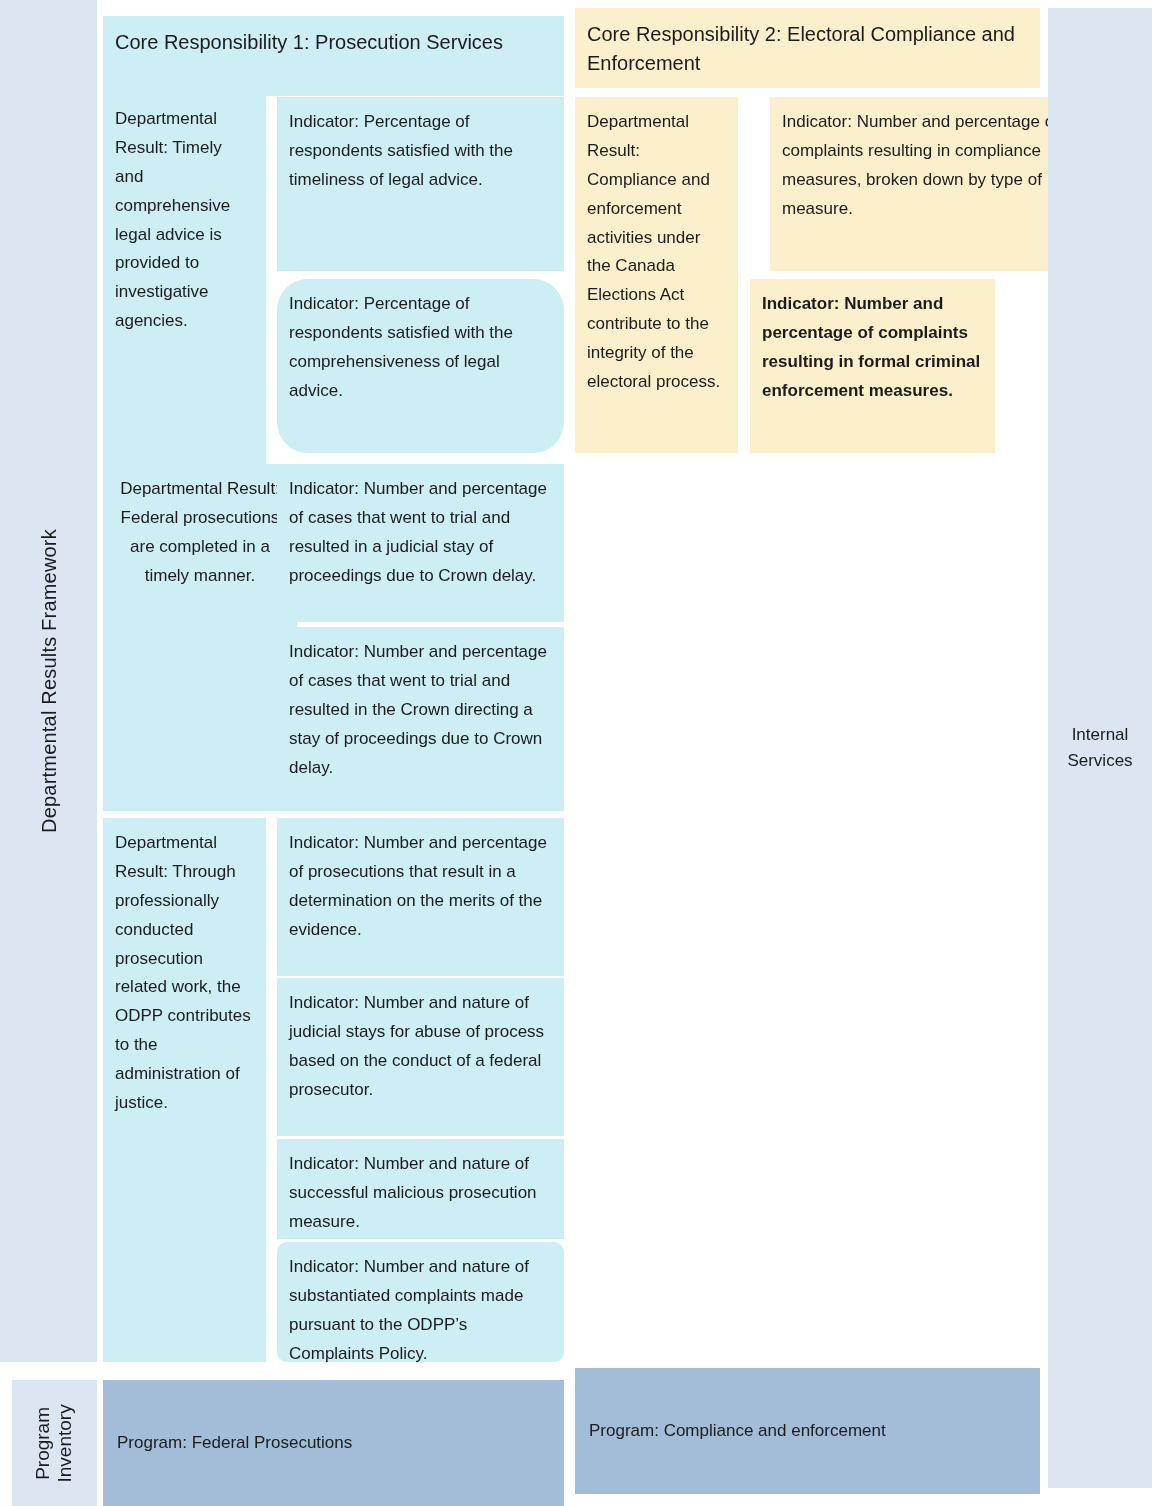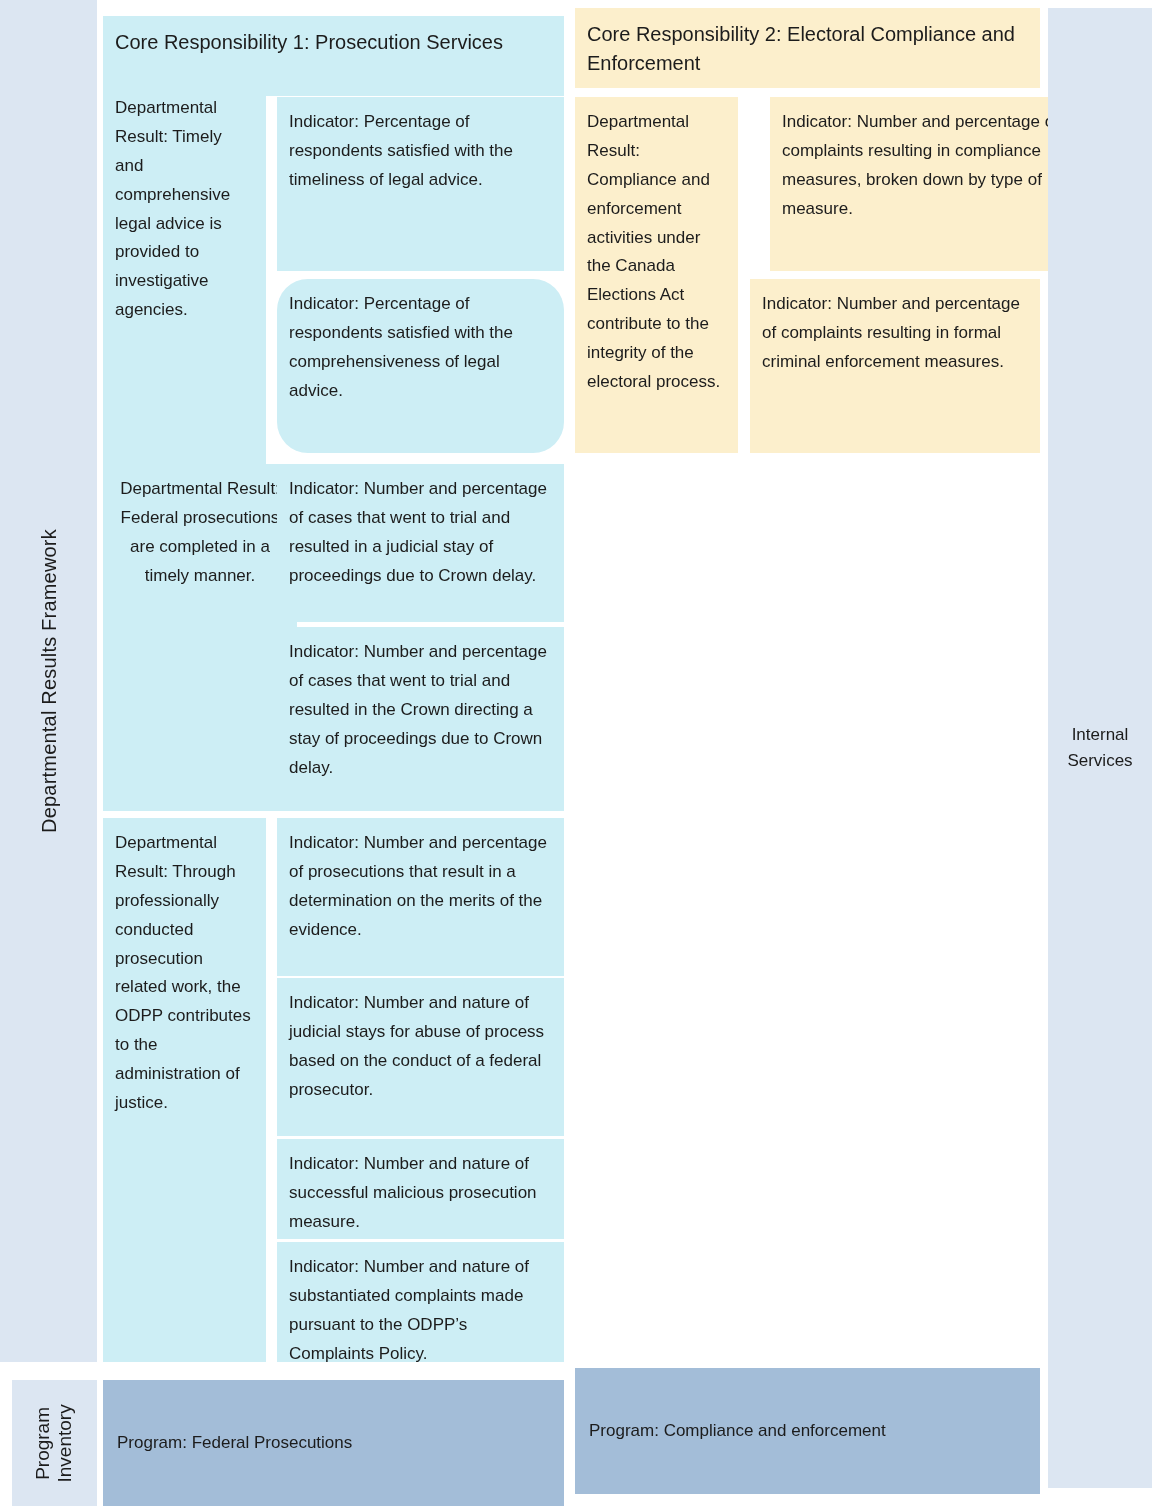"Departmental Result: Timely and" div.cell { top: 83px -> 94px }
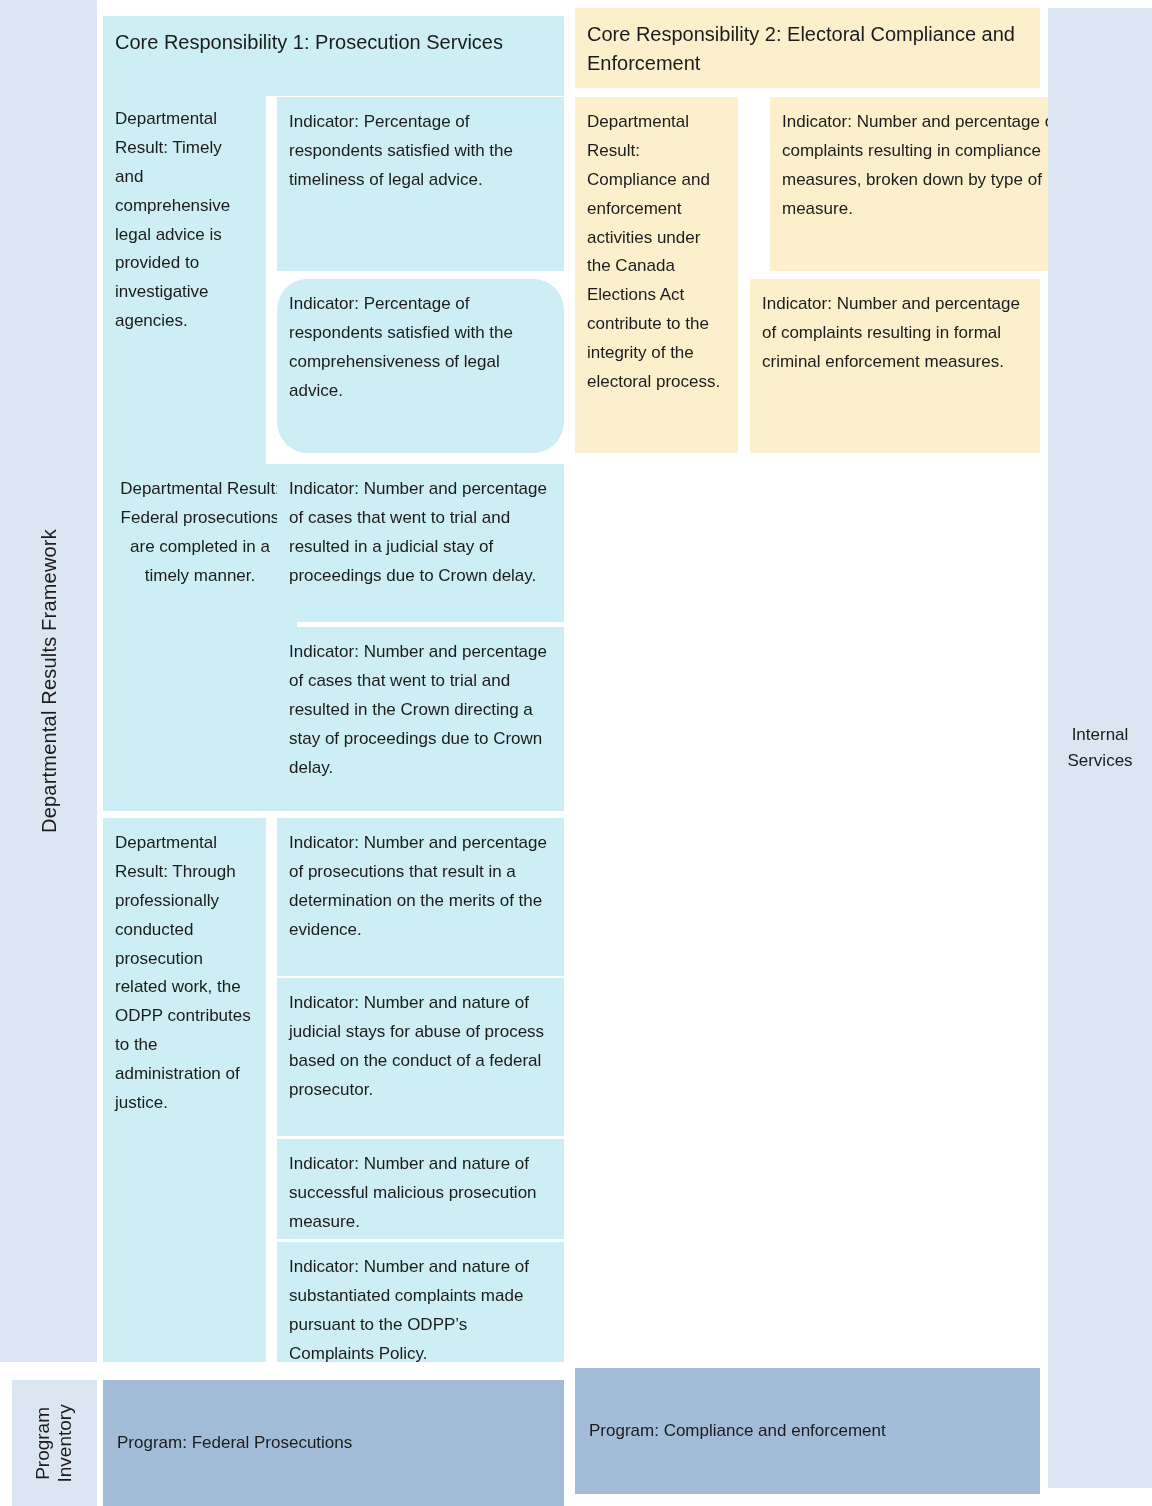"Indicator: Number and percentage of complaints resulting in formal" div.cell { font-weight: none -> bold; width: 290px -> 245px }
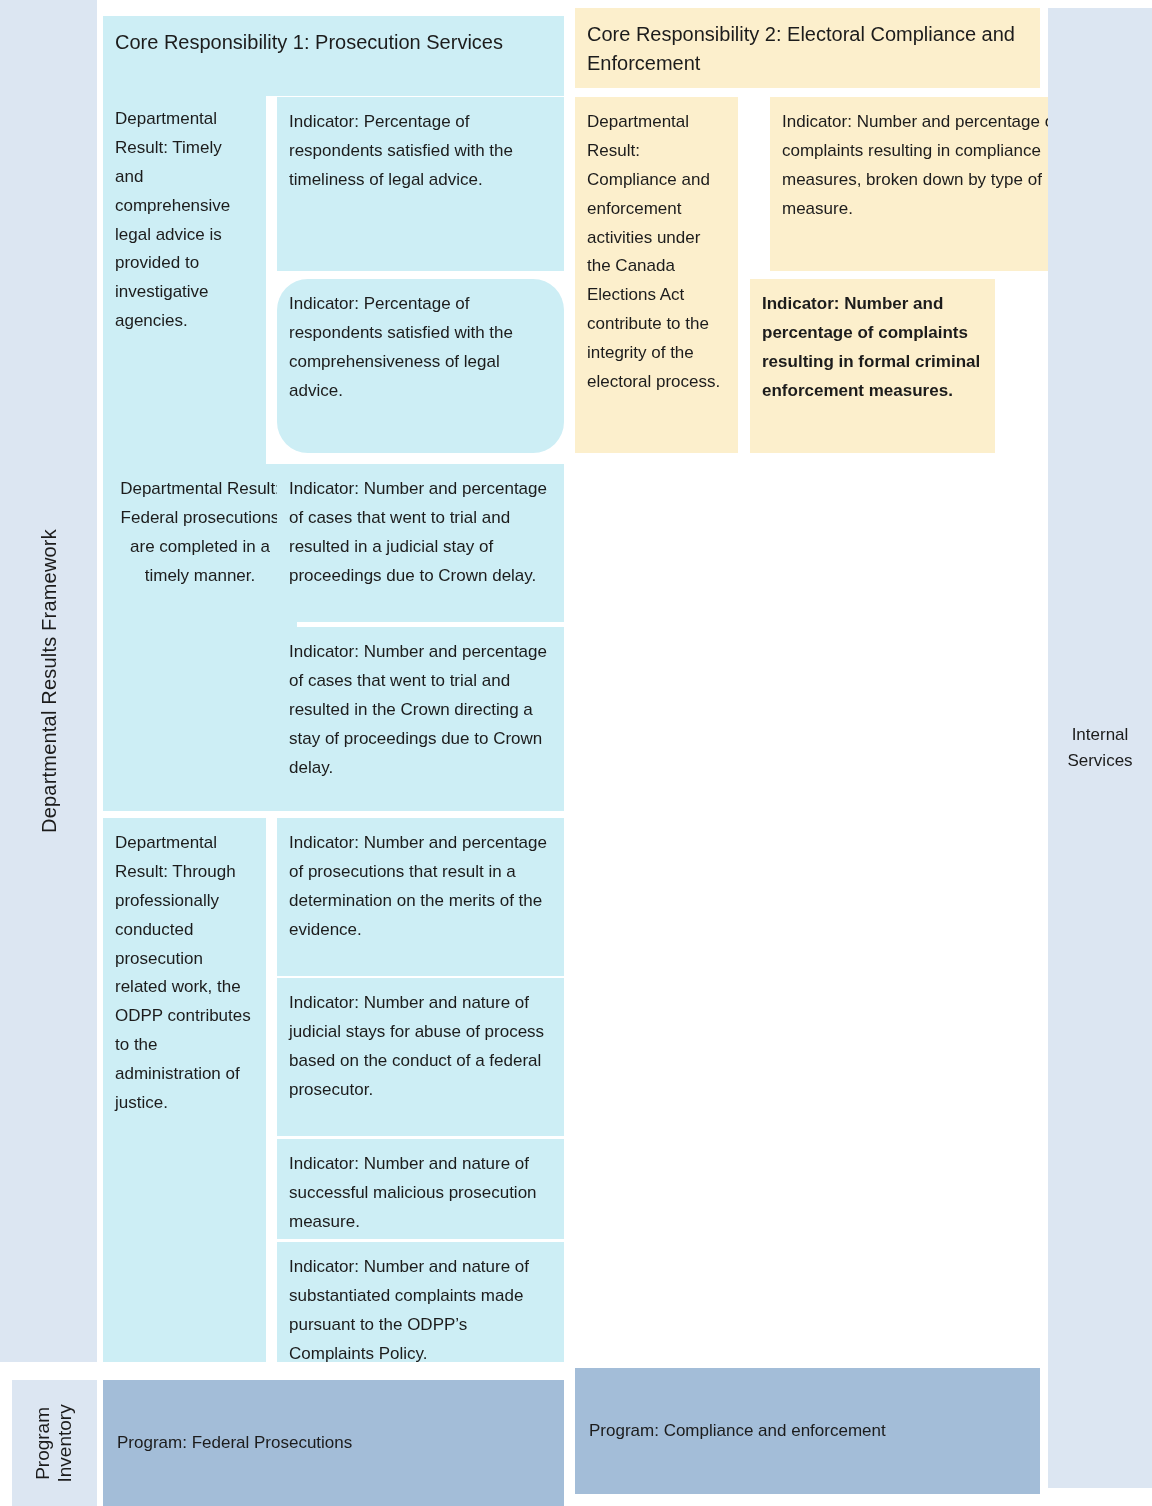"Indicator: Number and na­ture of" div.cell { border-radius: none -> 10px }
